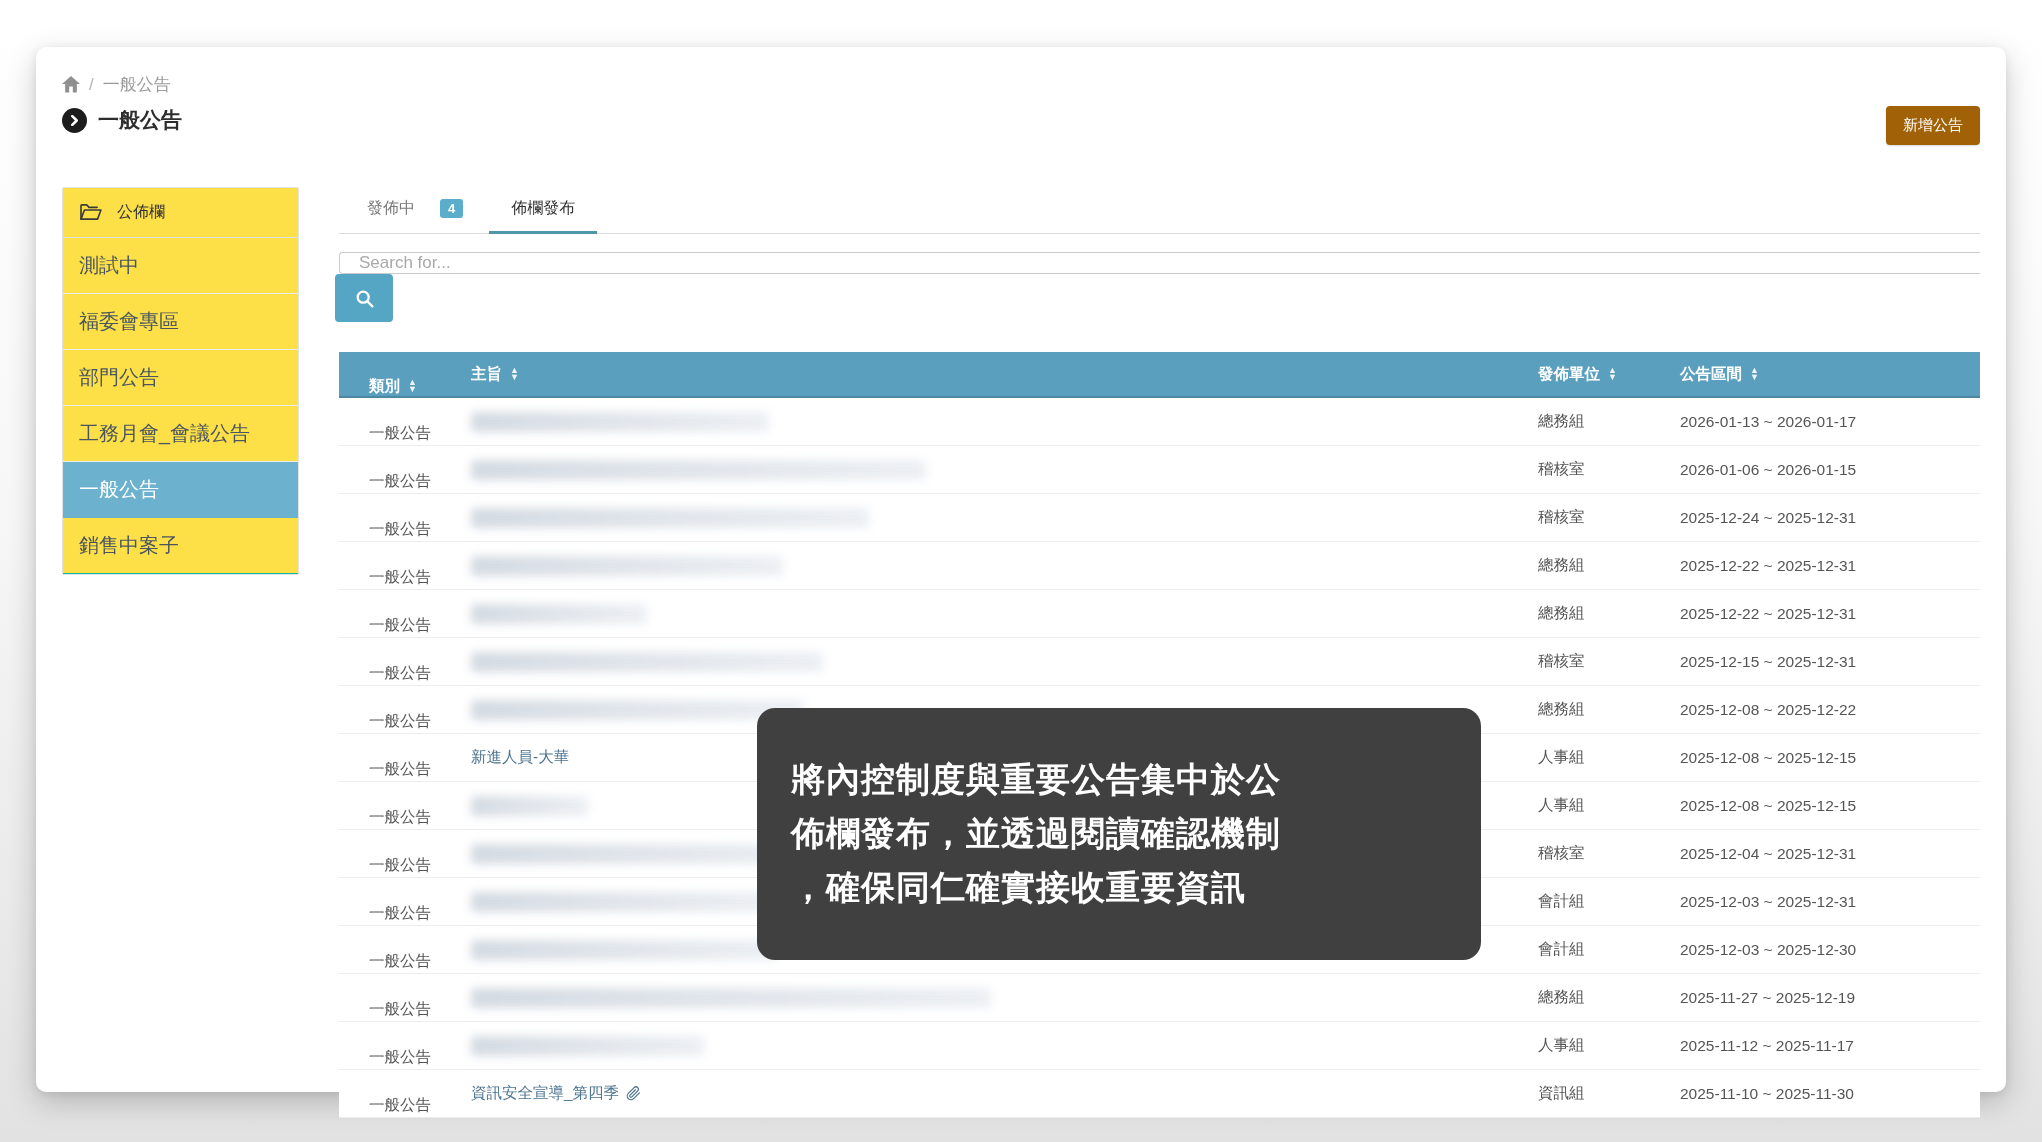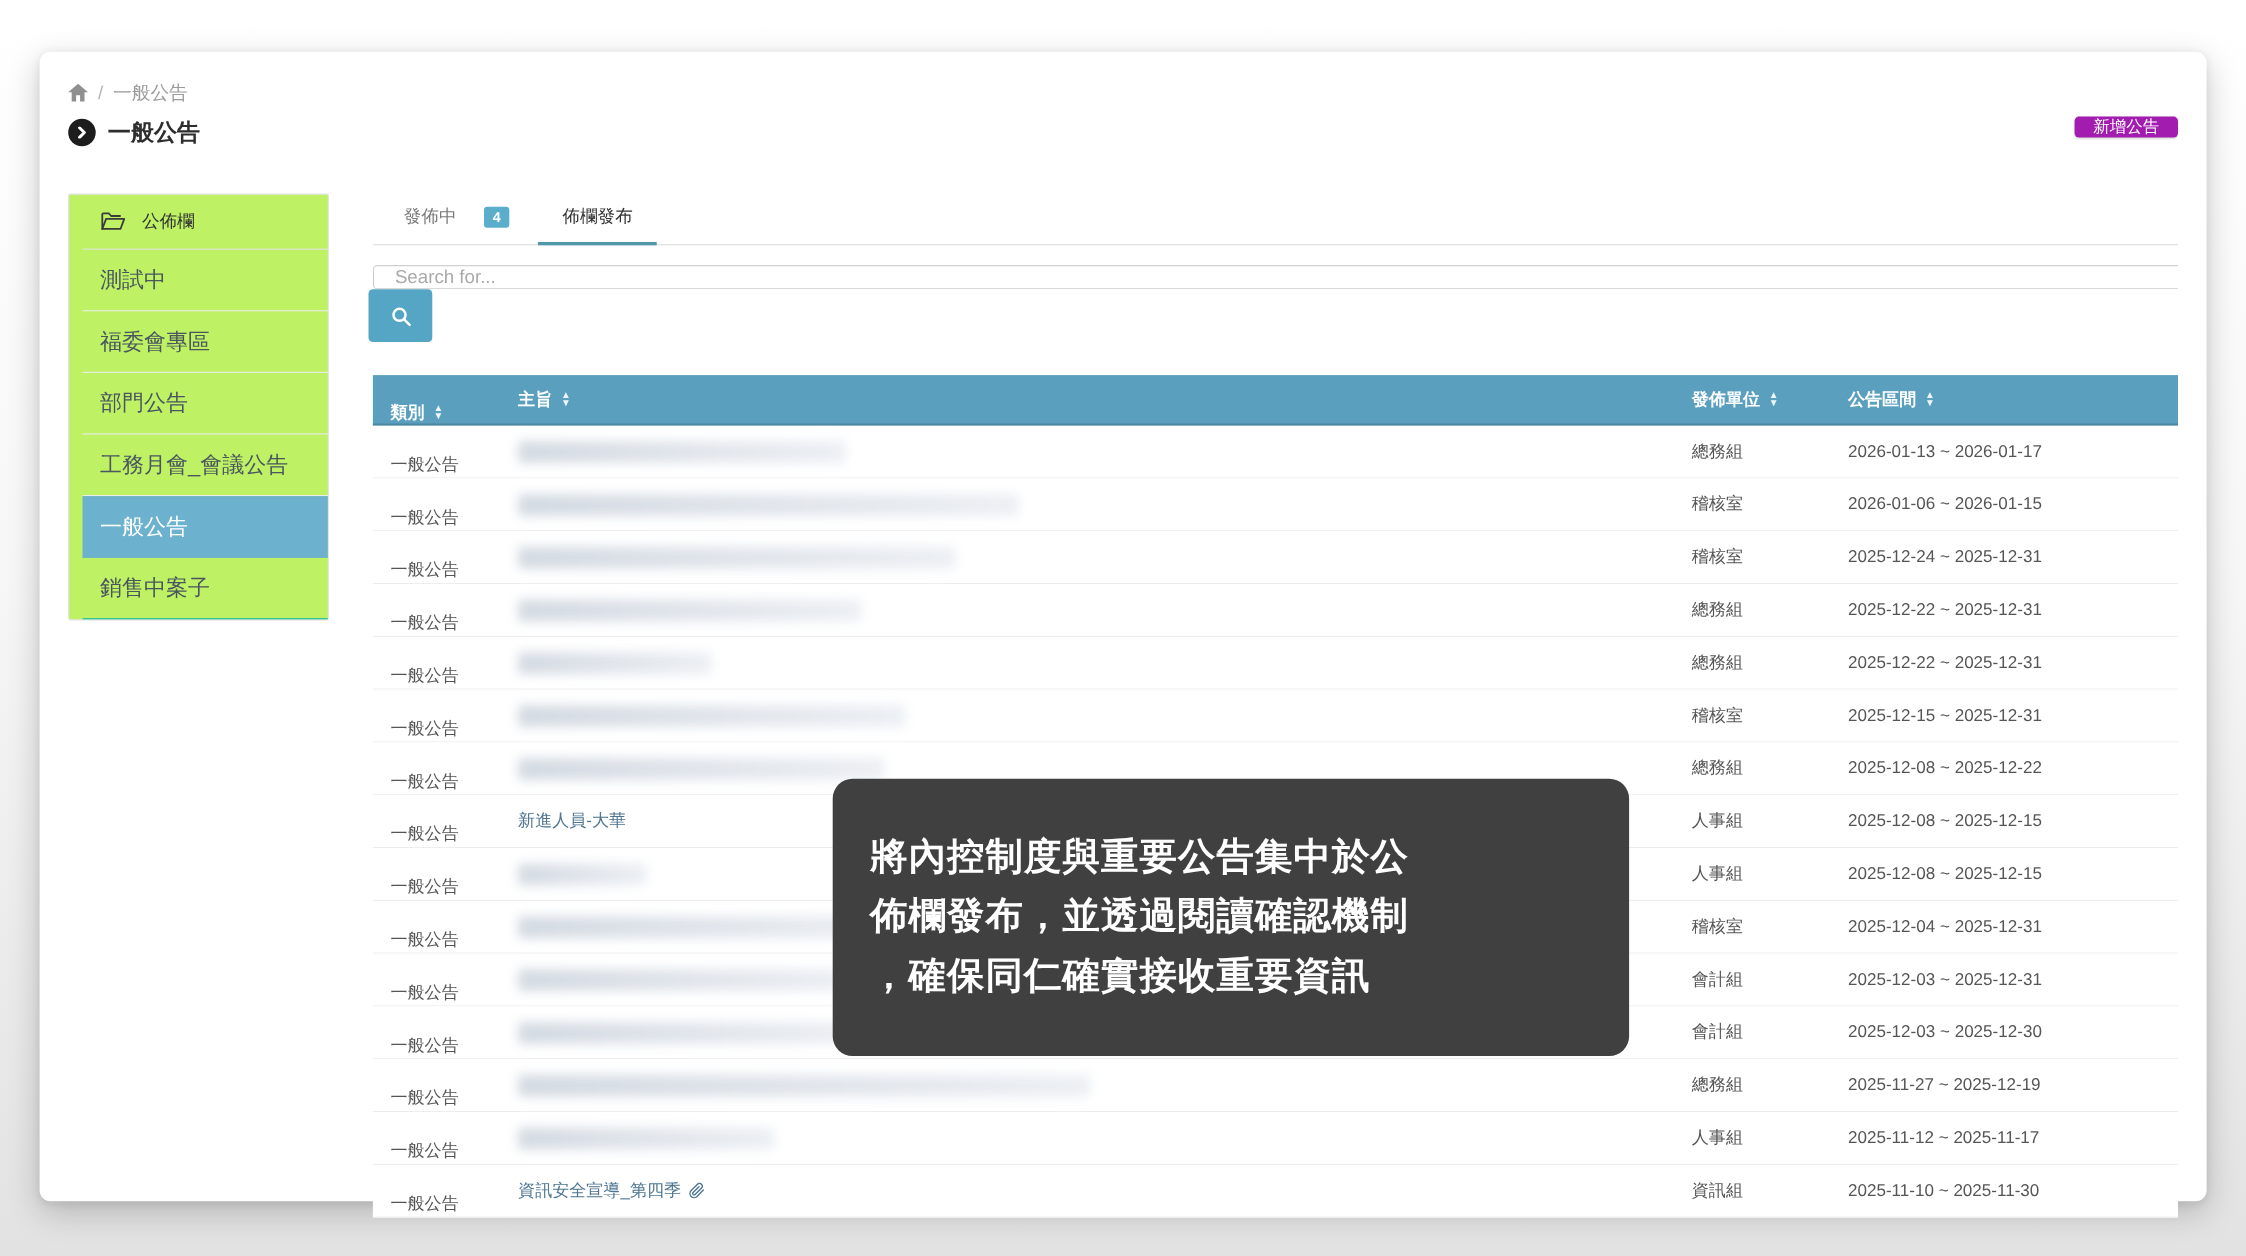"新增公告" .btn-new { background: #a21caf -> #a16207; padding: 0 17px -> 10px 17px }
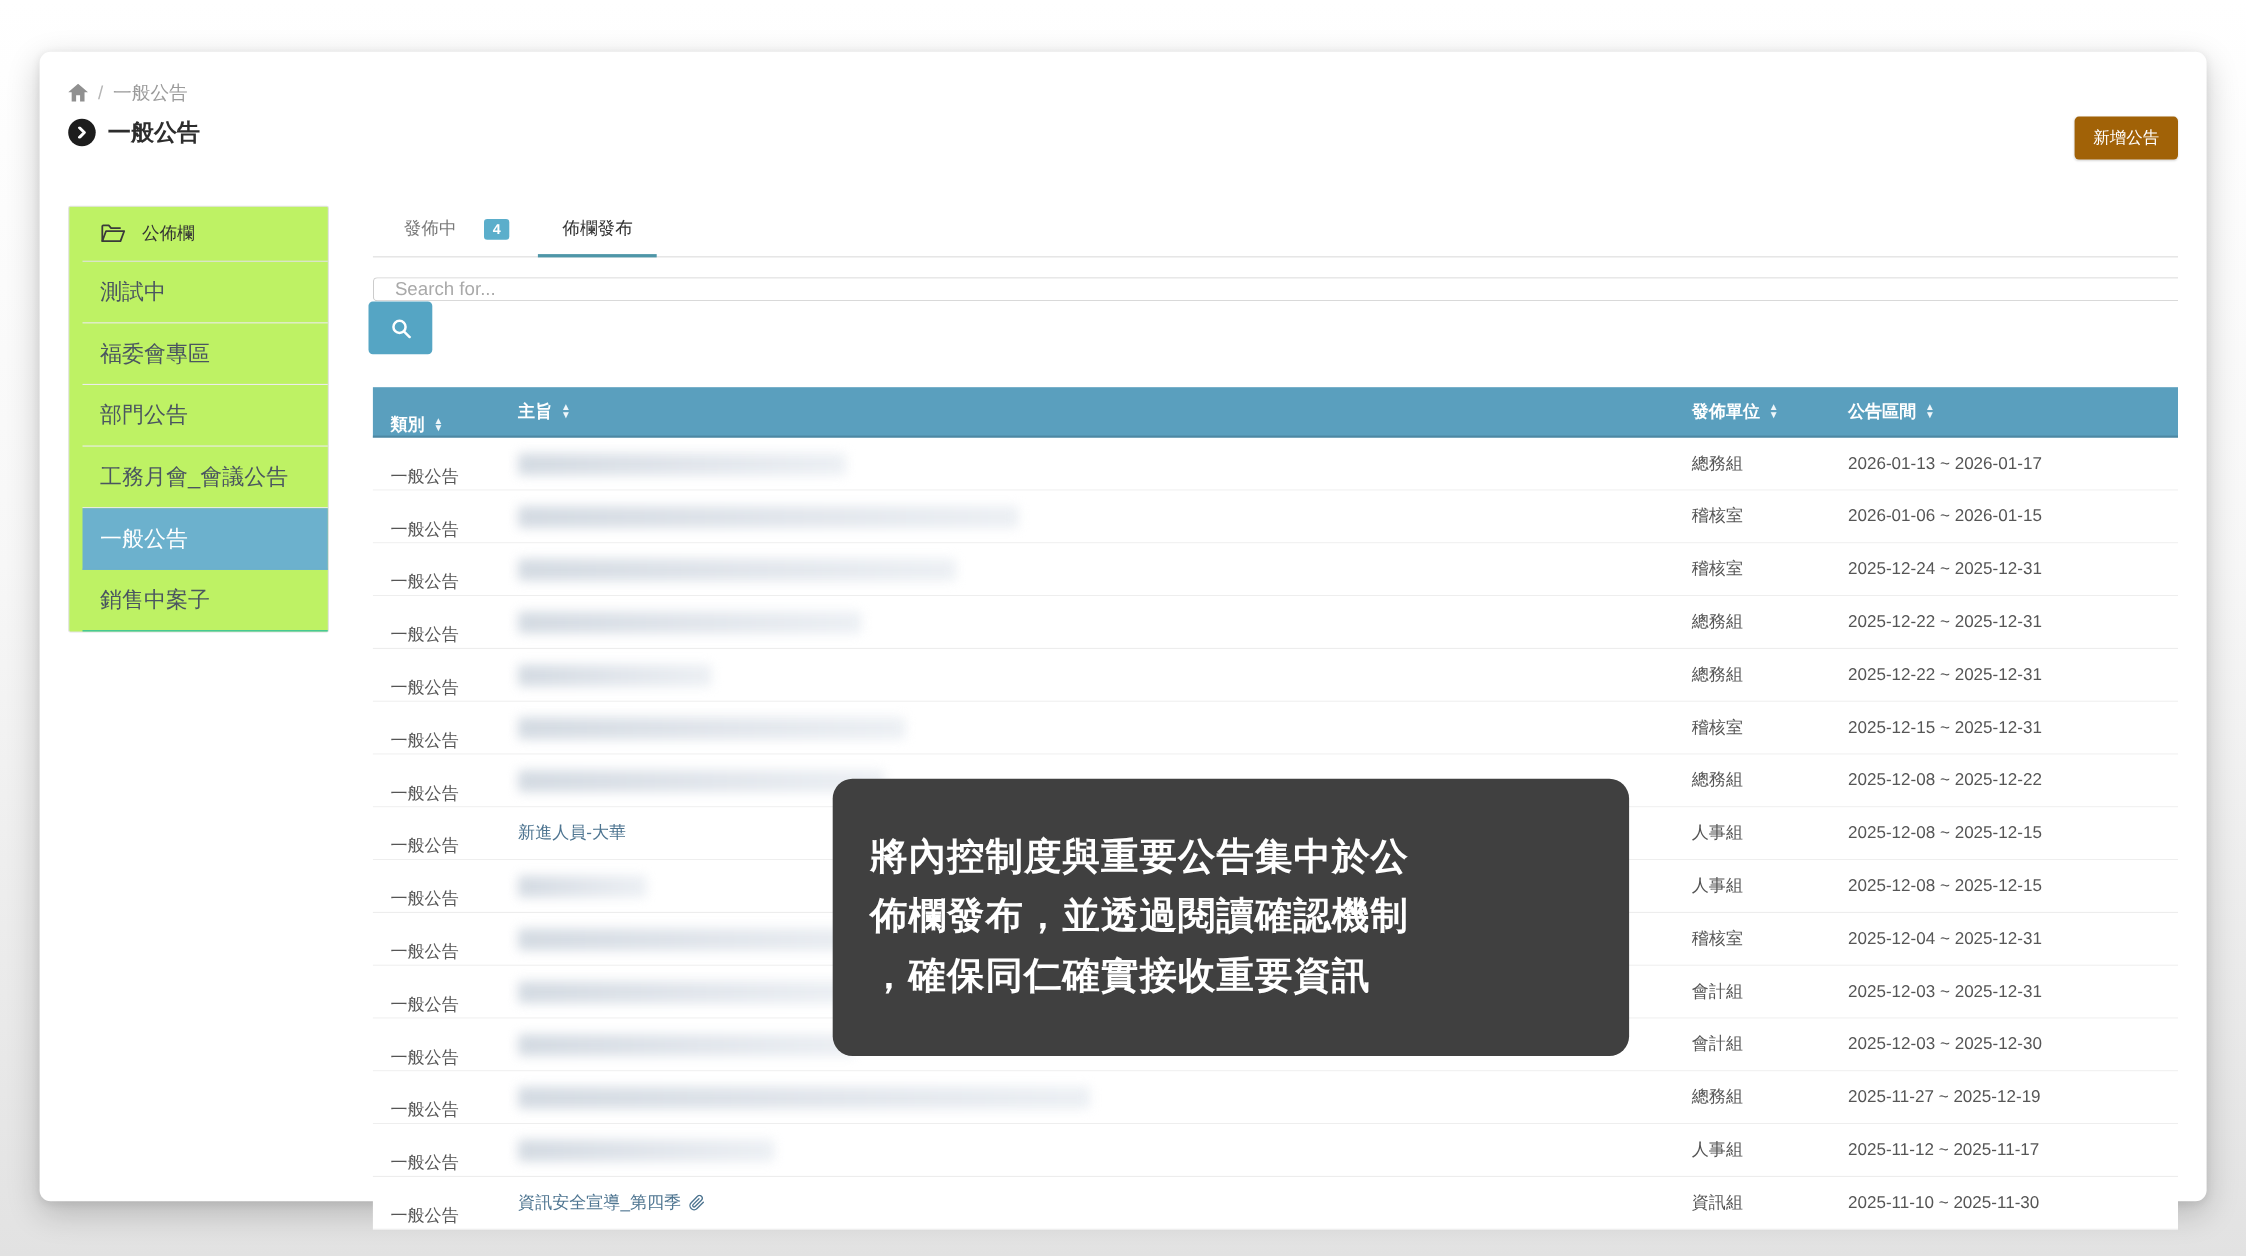"公佈欄" .sidebar { background: #bef264 -> #fde047; padding-left: 12px -> none }
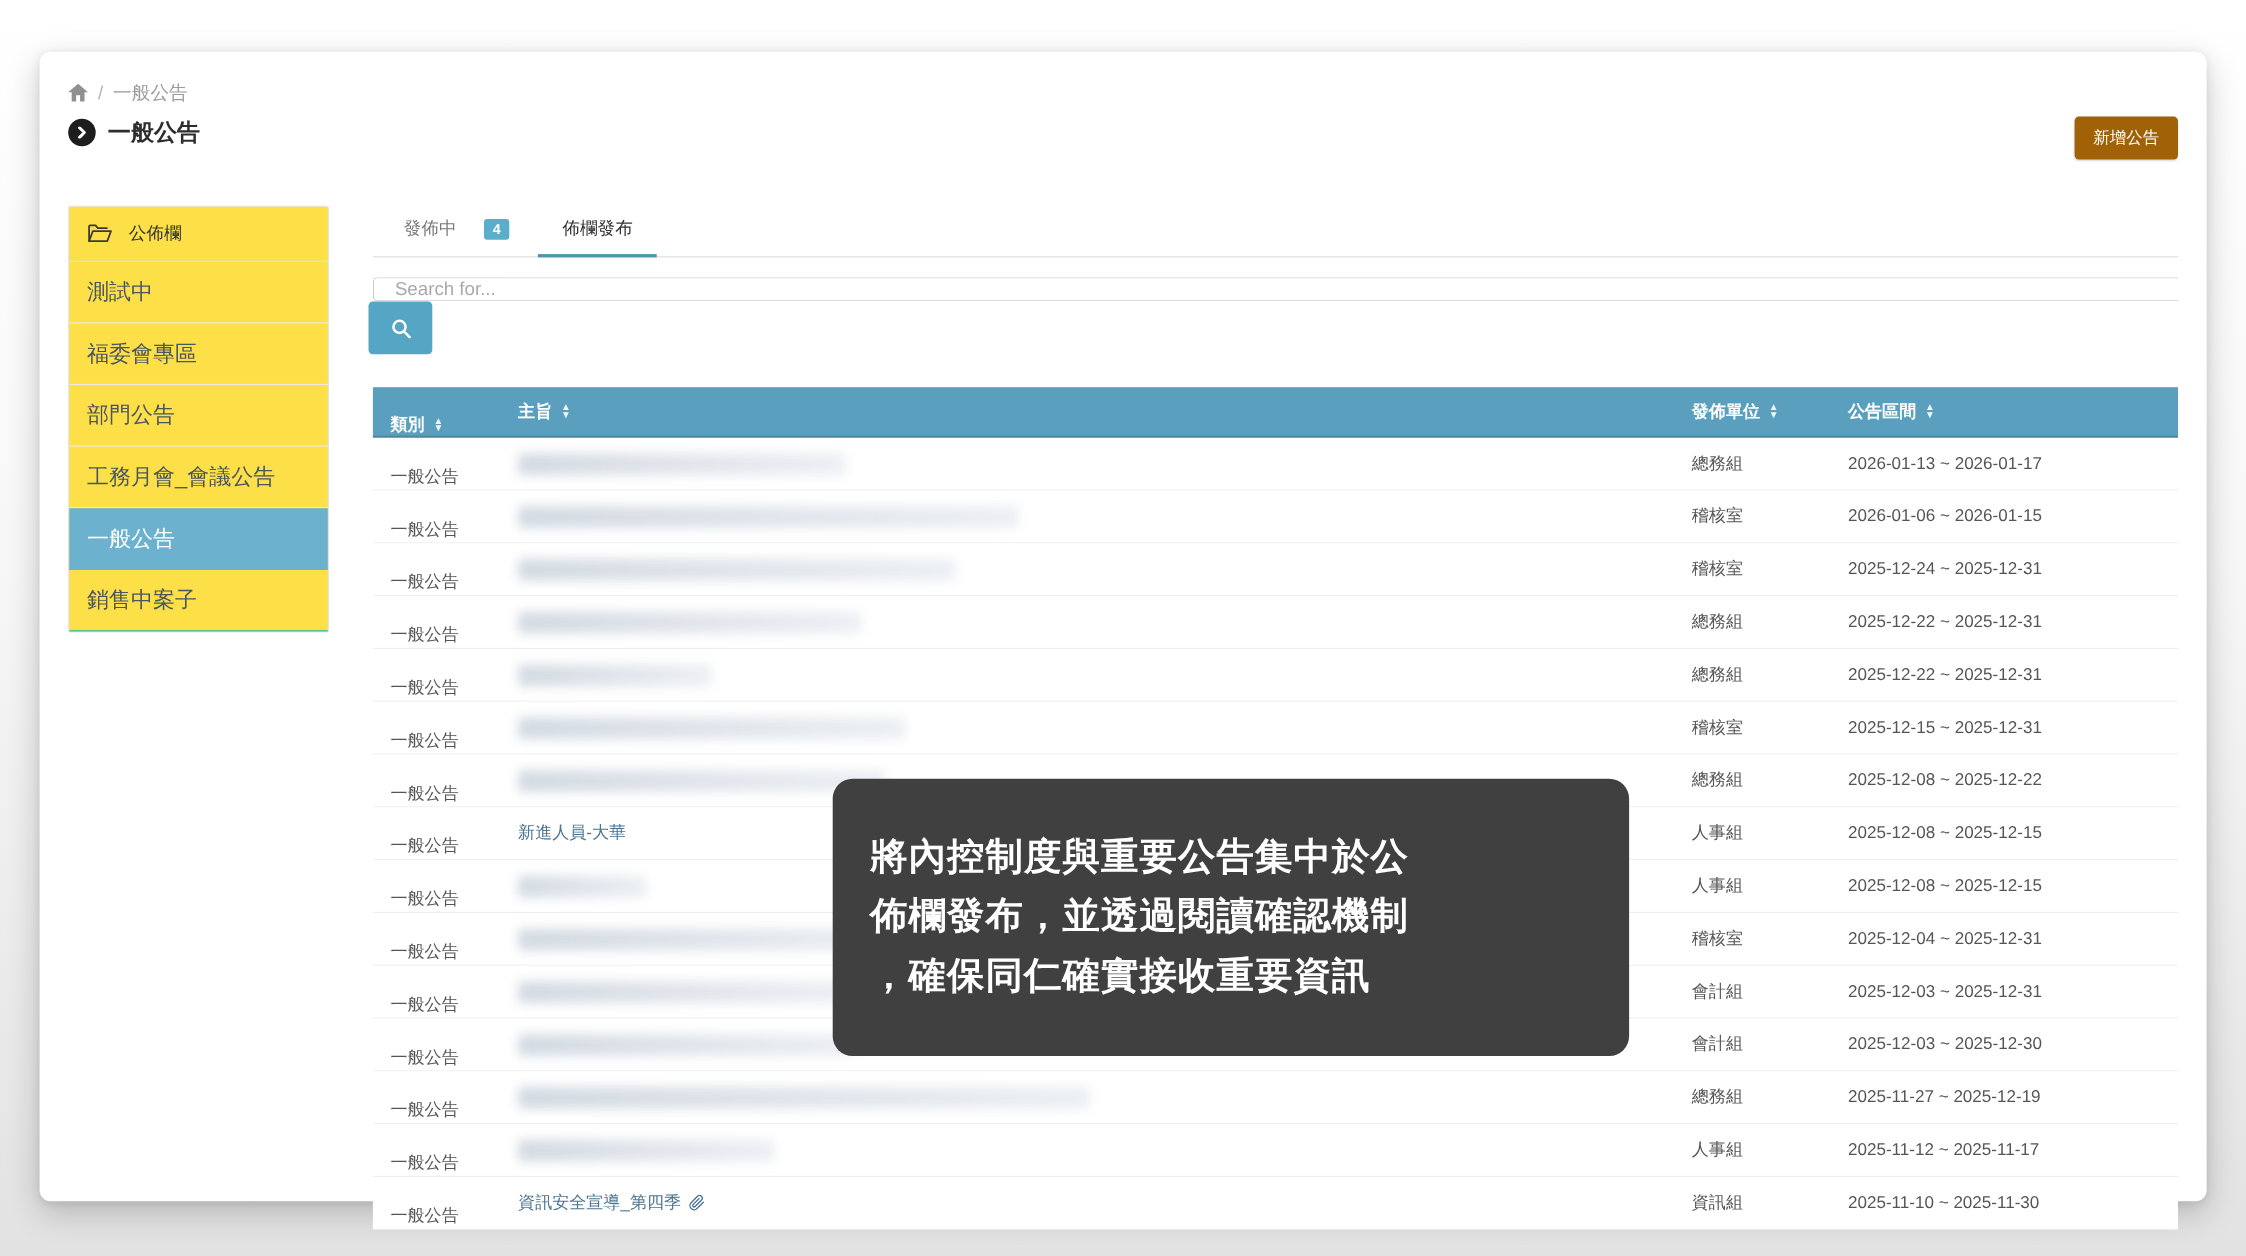"類別" .col-cat { padding-left: 16px -> 30px }
